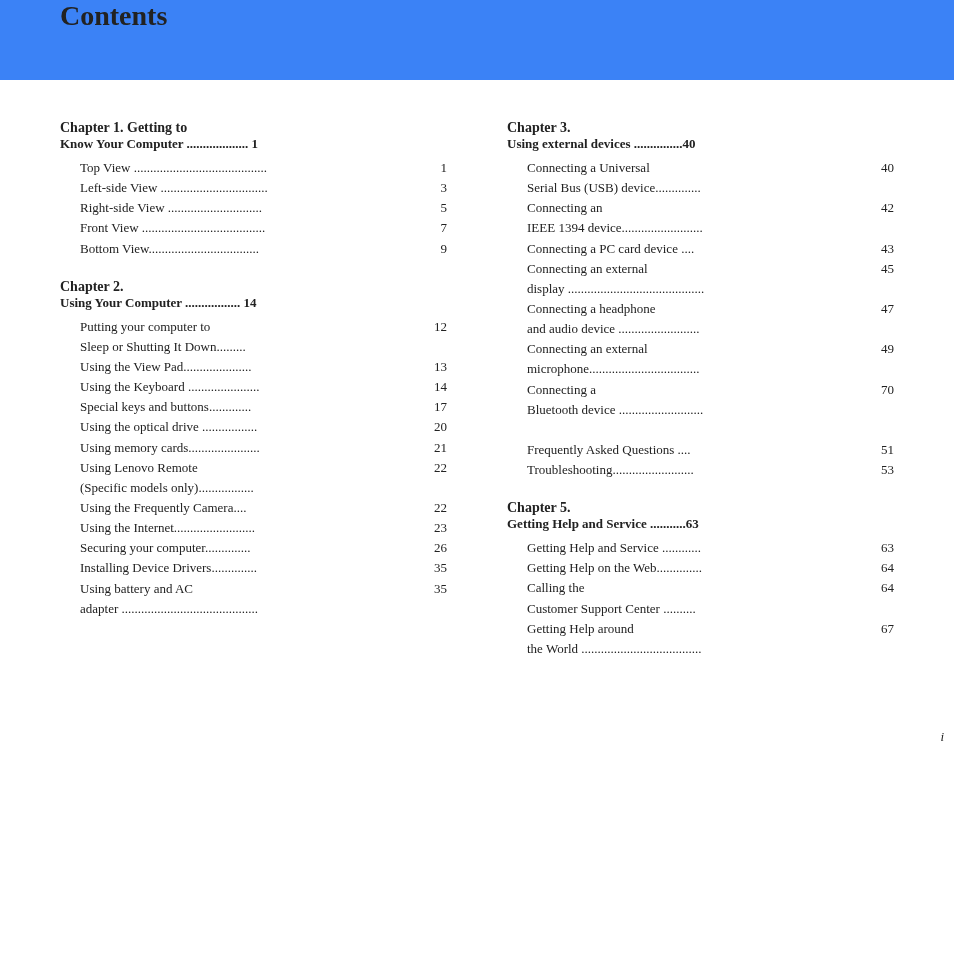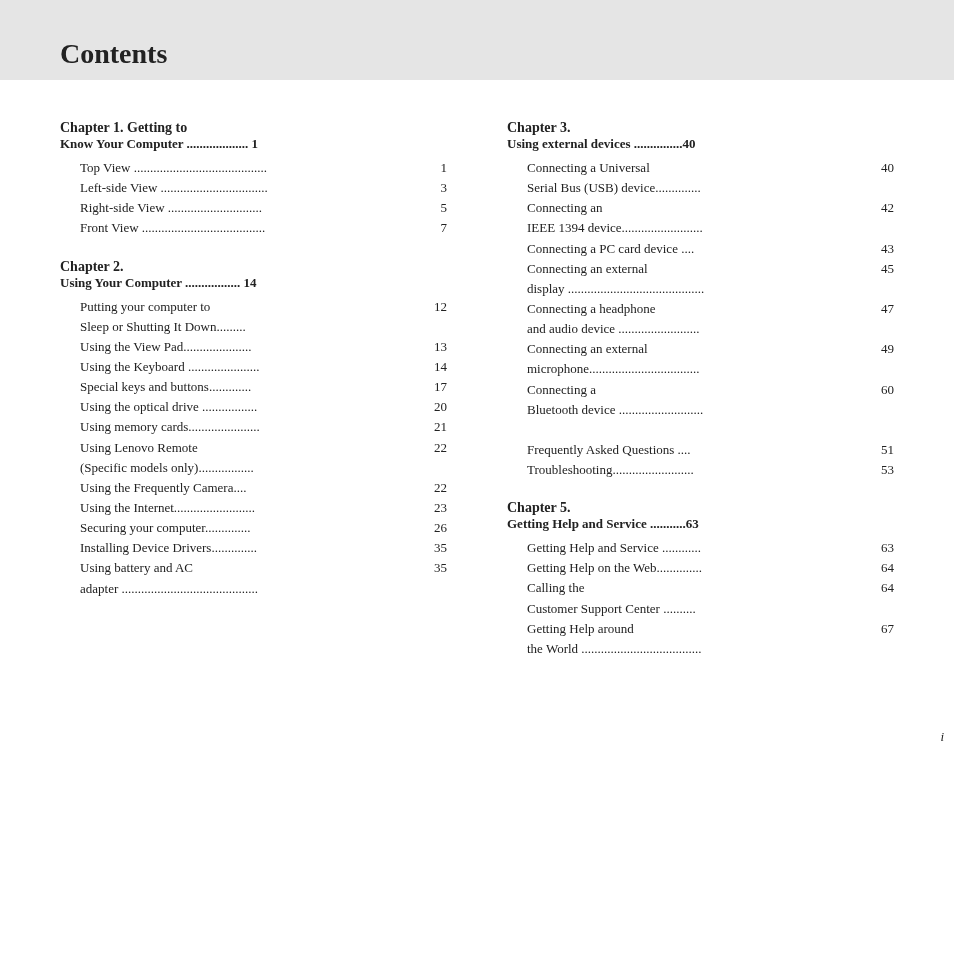"Contents" .header-band { align-items: flex-end -> flex-start; background: #e5e5e5 -> #3b82f6 }
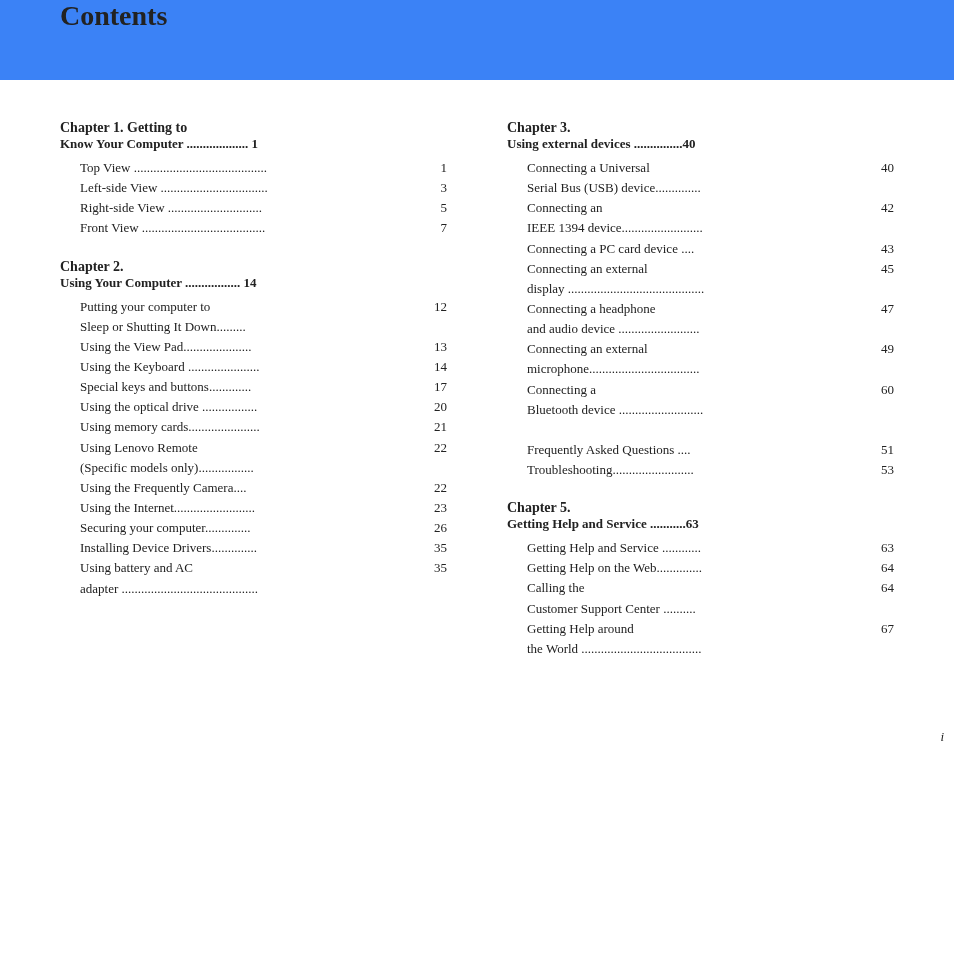"Bottom" div.toc-entry { html: none -> <div> <span>Bottom View..................................</span> <span>9</span> </div> }
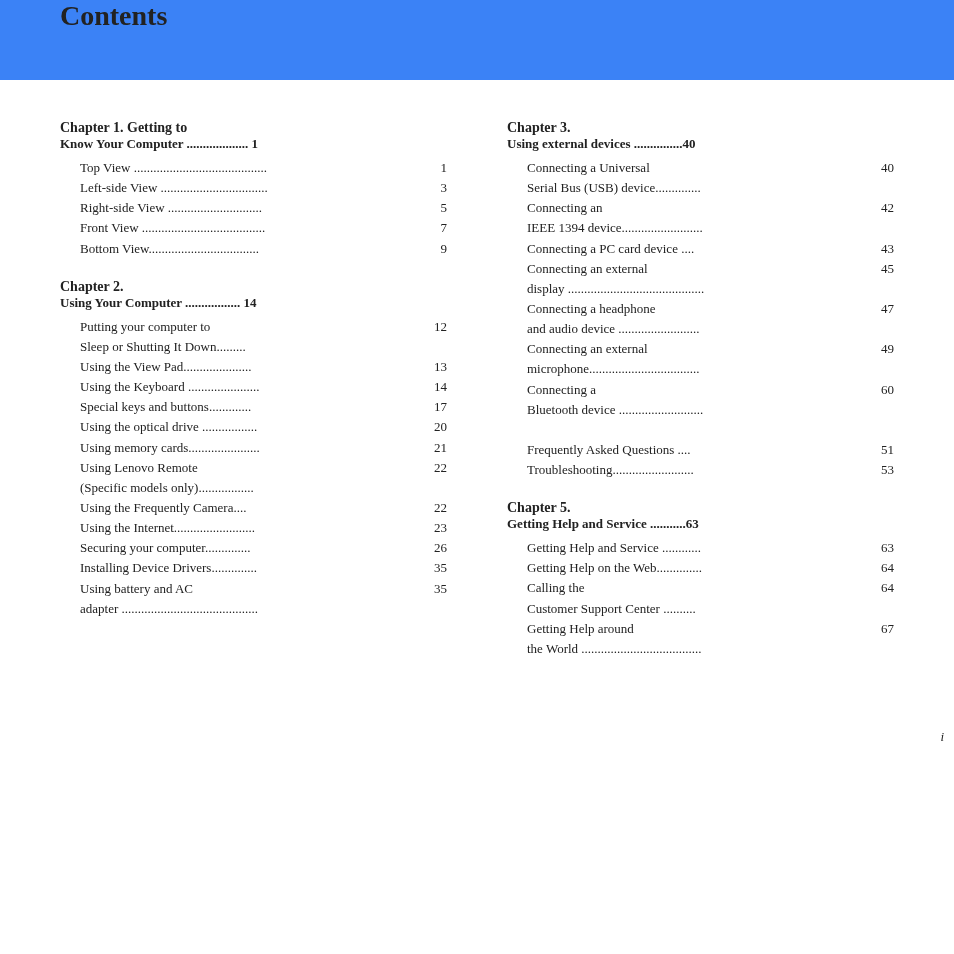"60" span.entry-page { text: 60 -> 70 }
